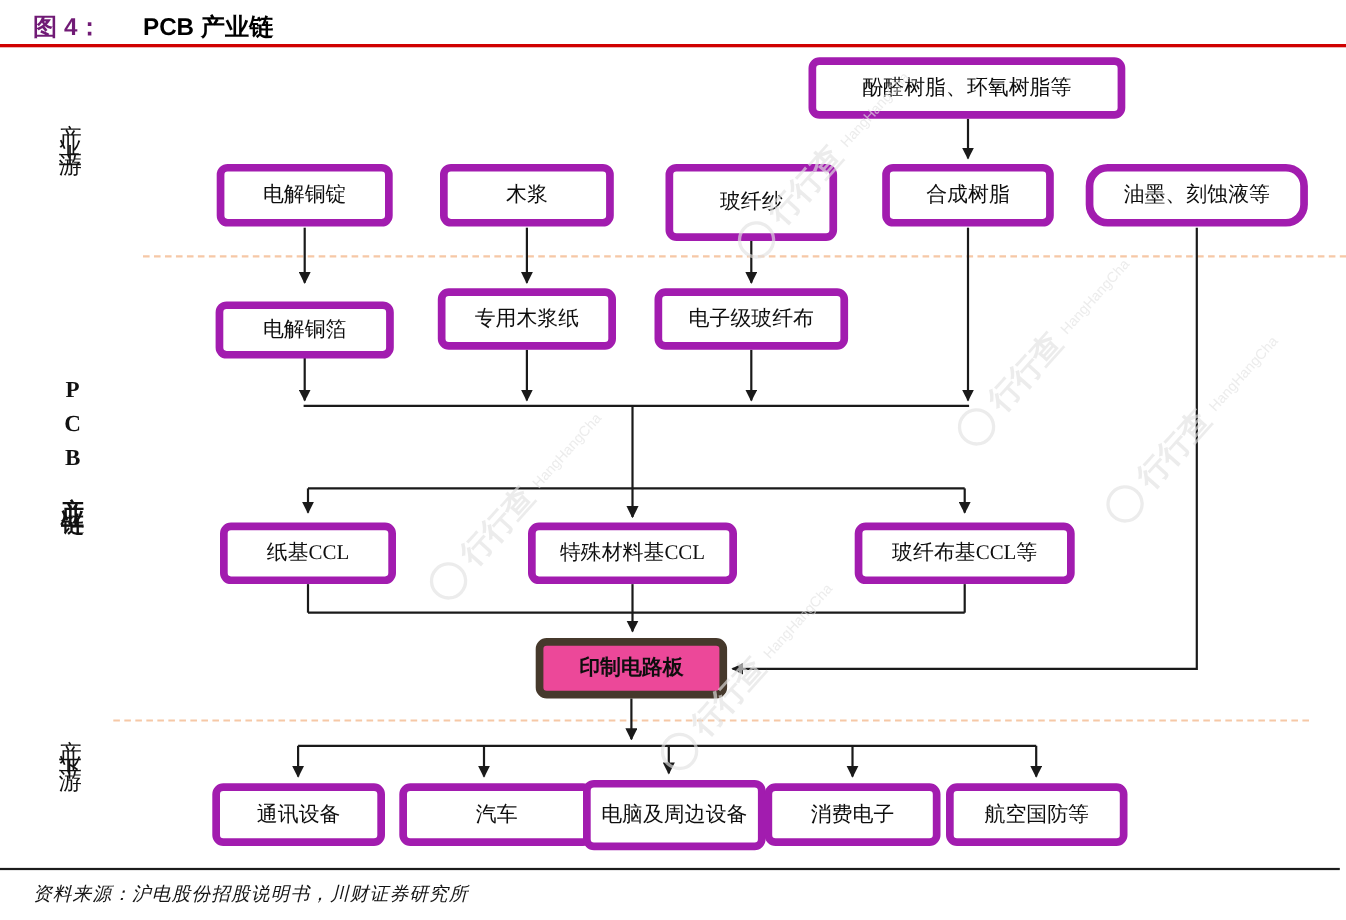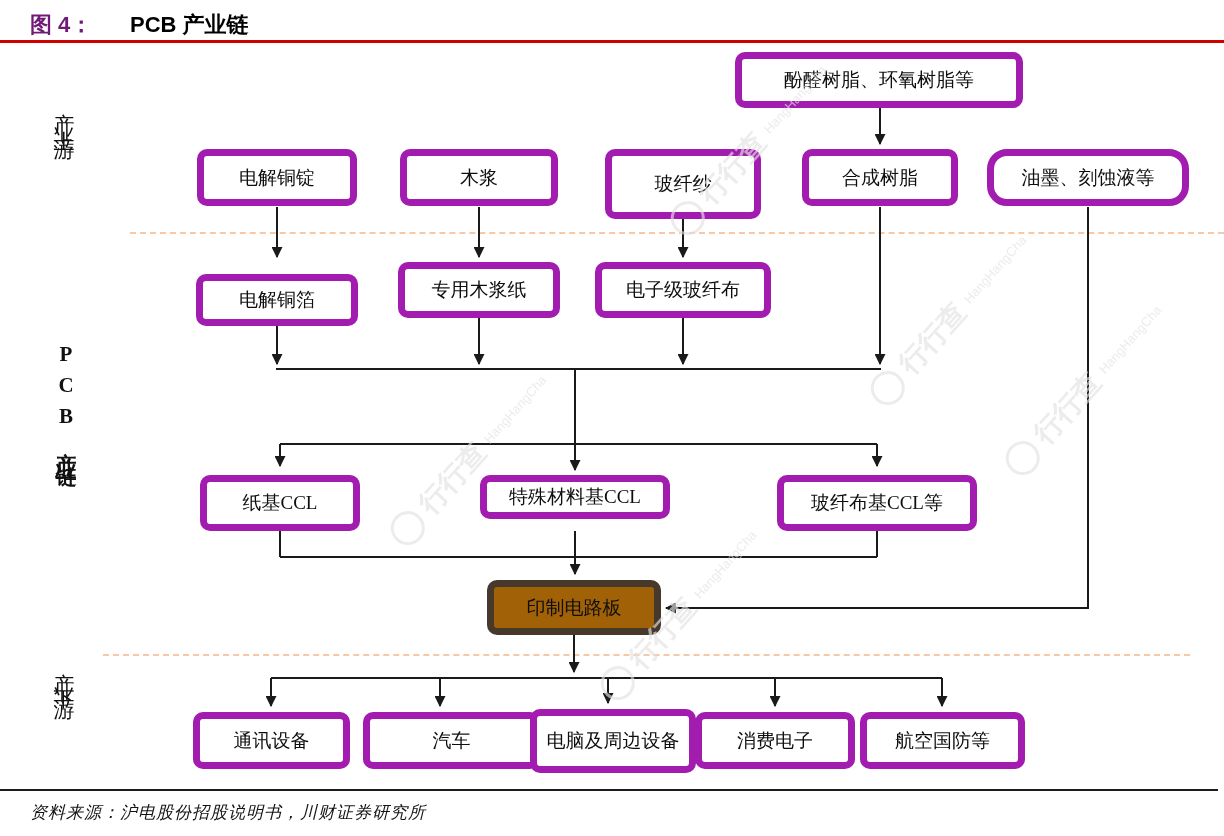"特殊材料基CCL" .n-special-ccl { height: 44px -> 56px }
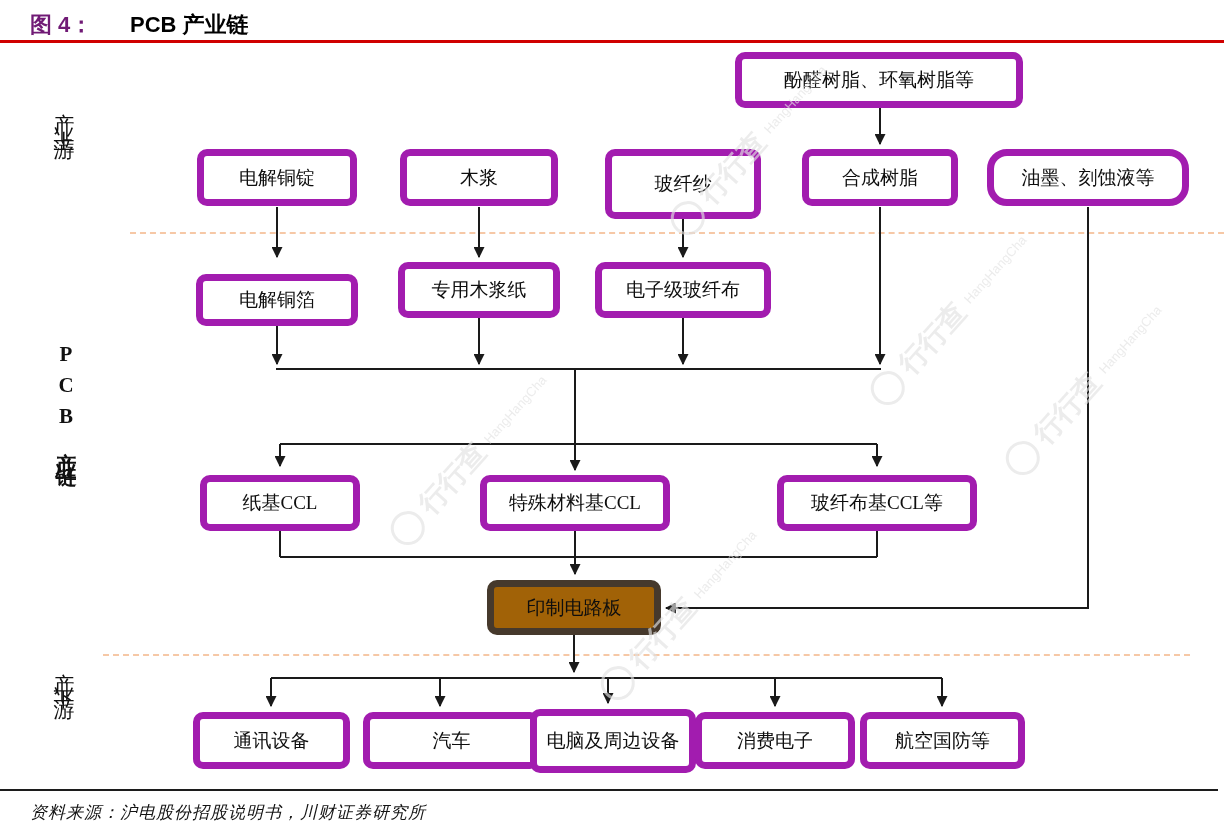"印制电路板" .node.pcb { background: #a16207 -> #ec4899; font-weight: none -> bold }
